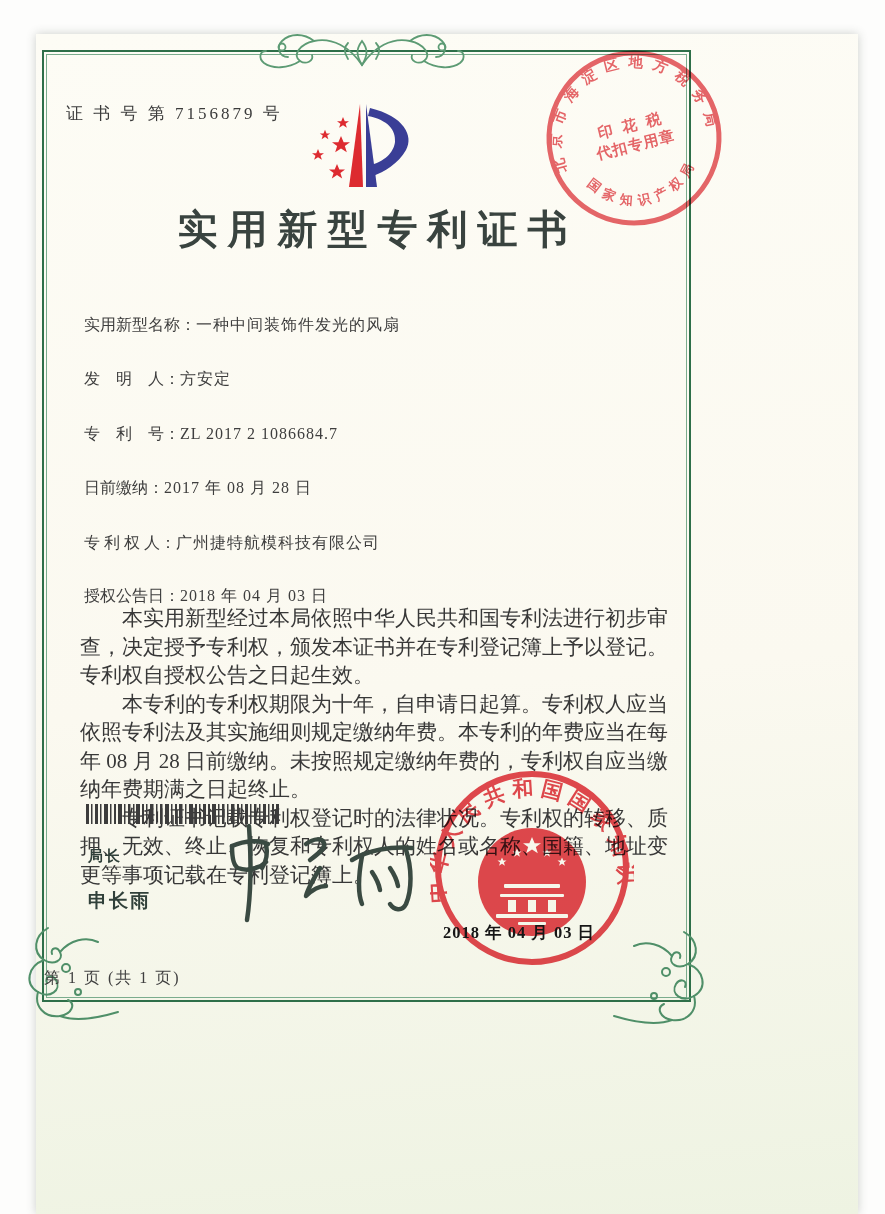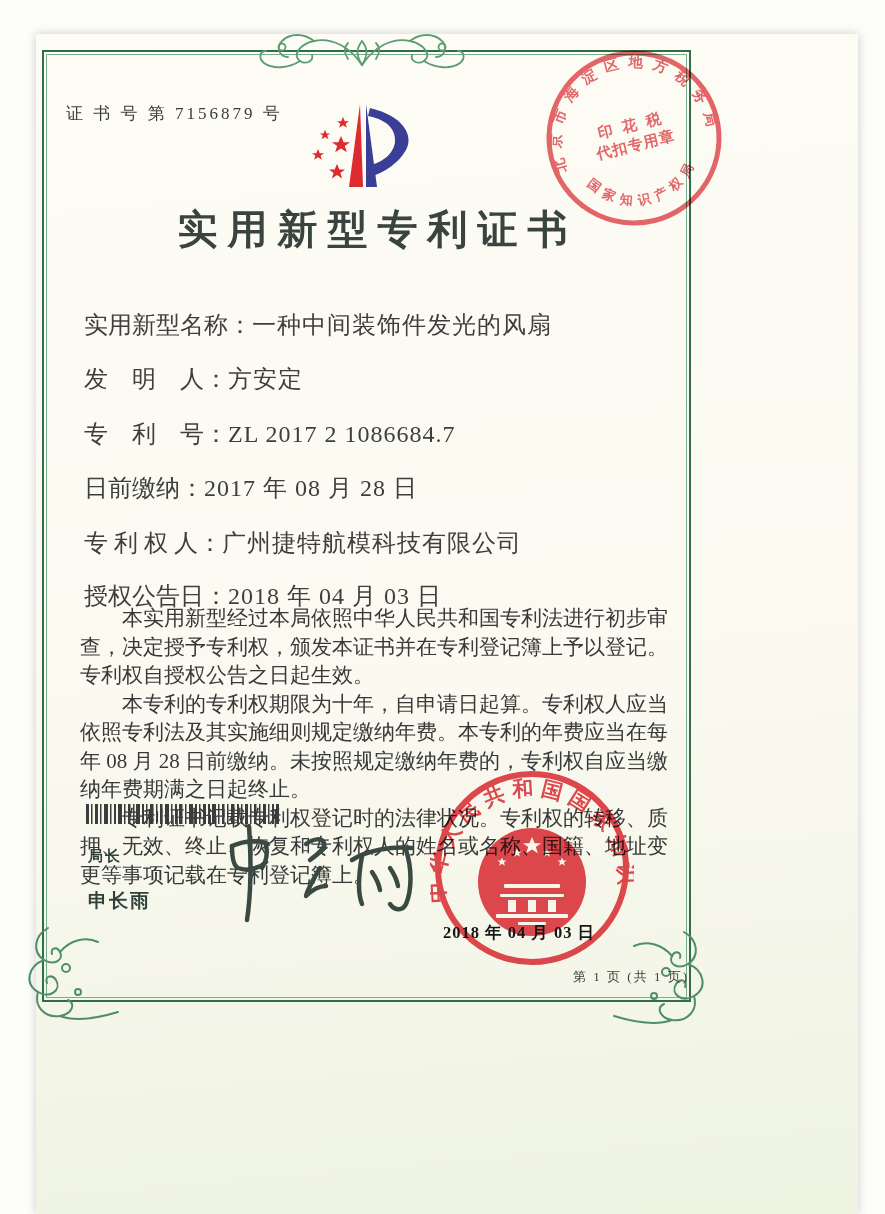"实用新型名称：一种中间装饰件发光的风扇" .field { font-size: 24px -> 16px }
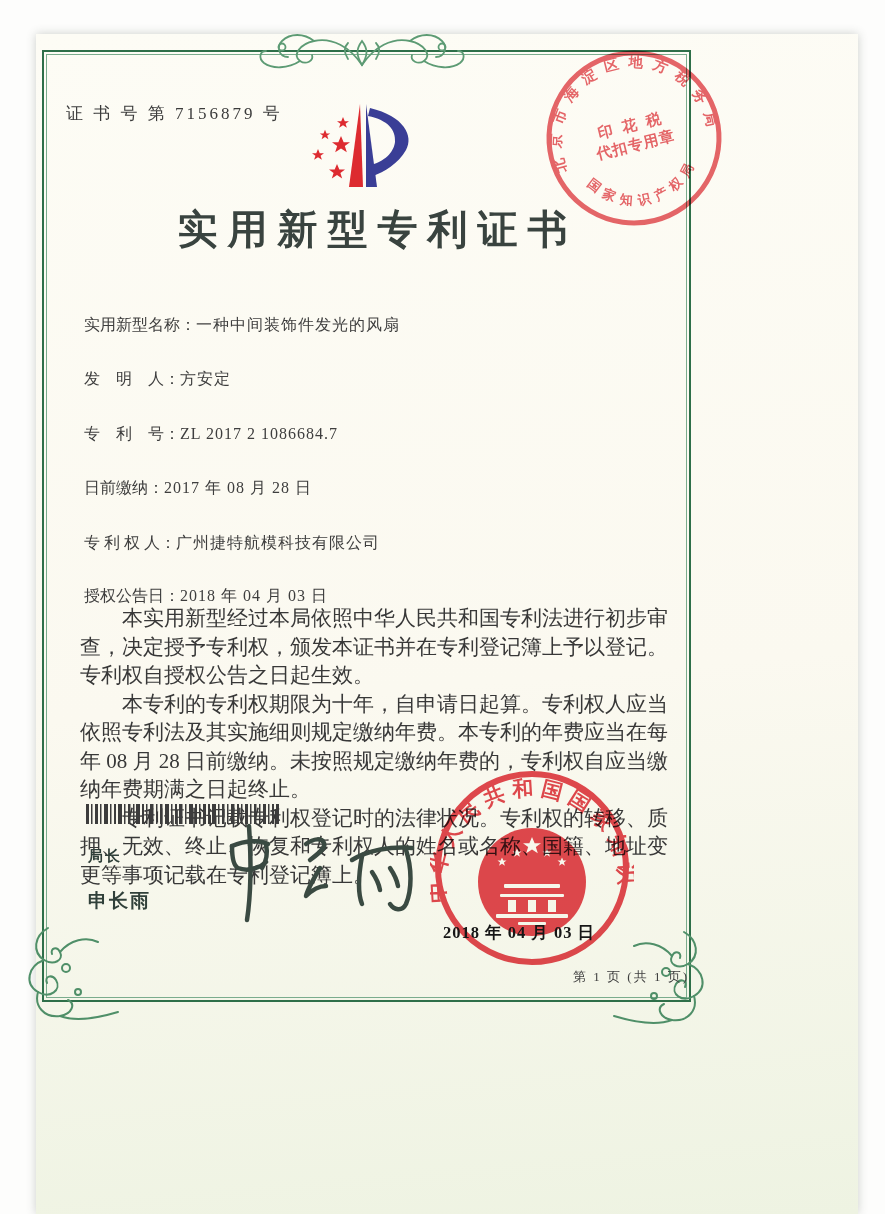"第 1 页 (共 1" .footer { font-size: 13px -> 16px; text-align: right -> left }
